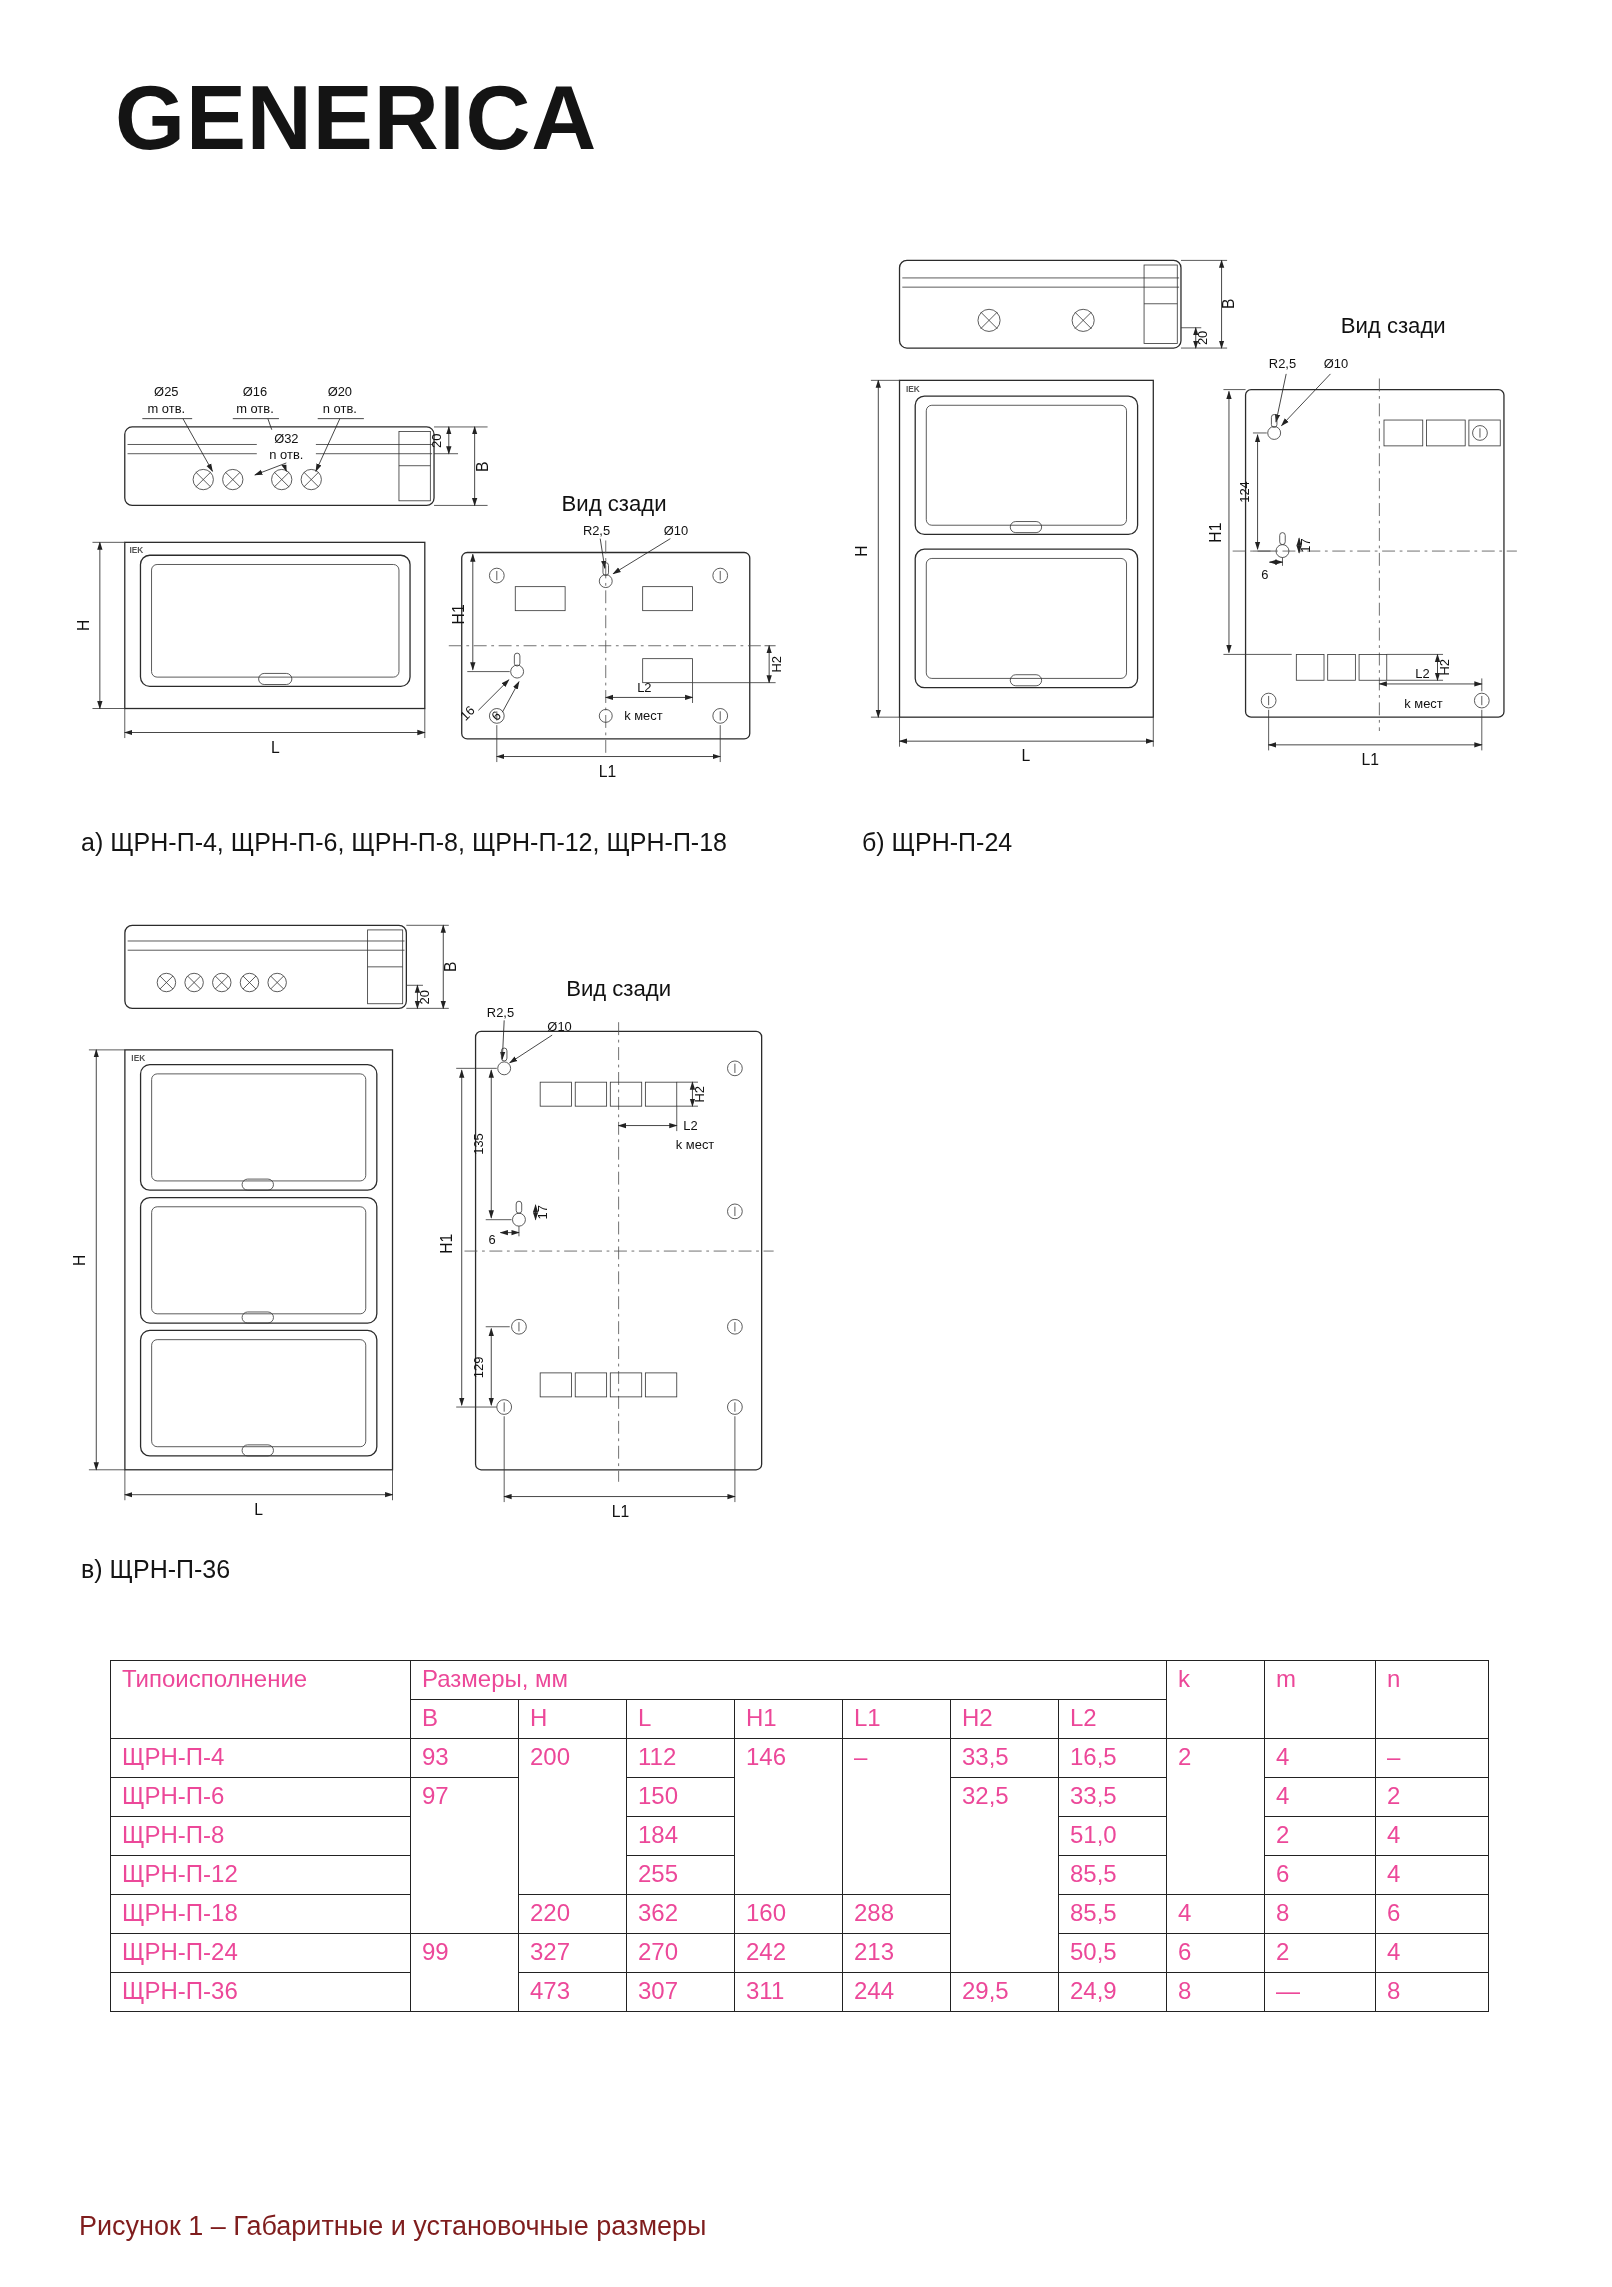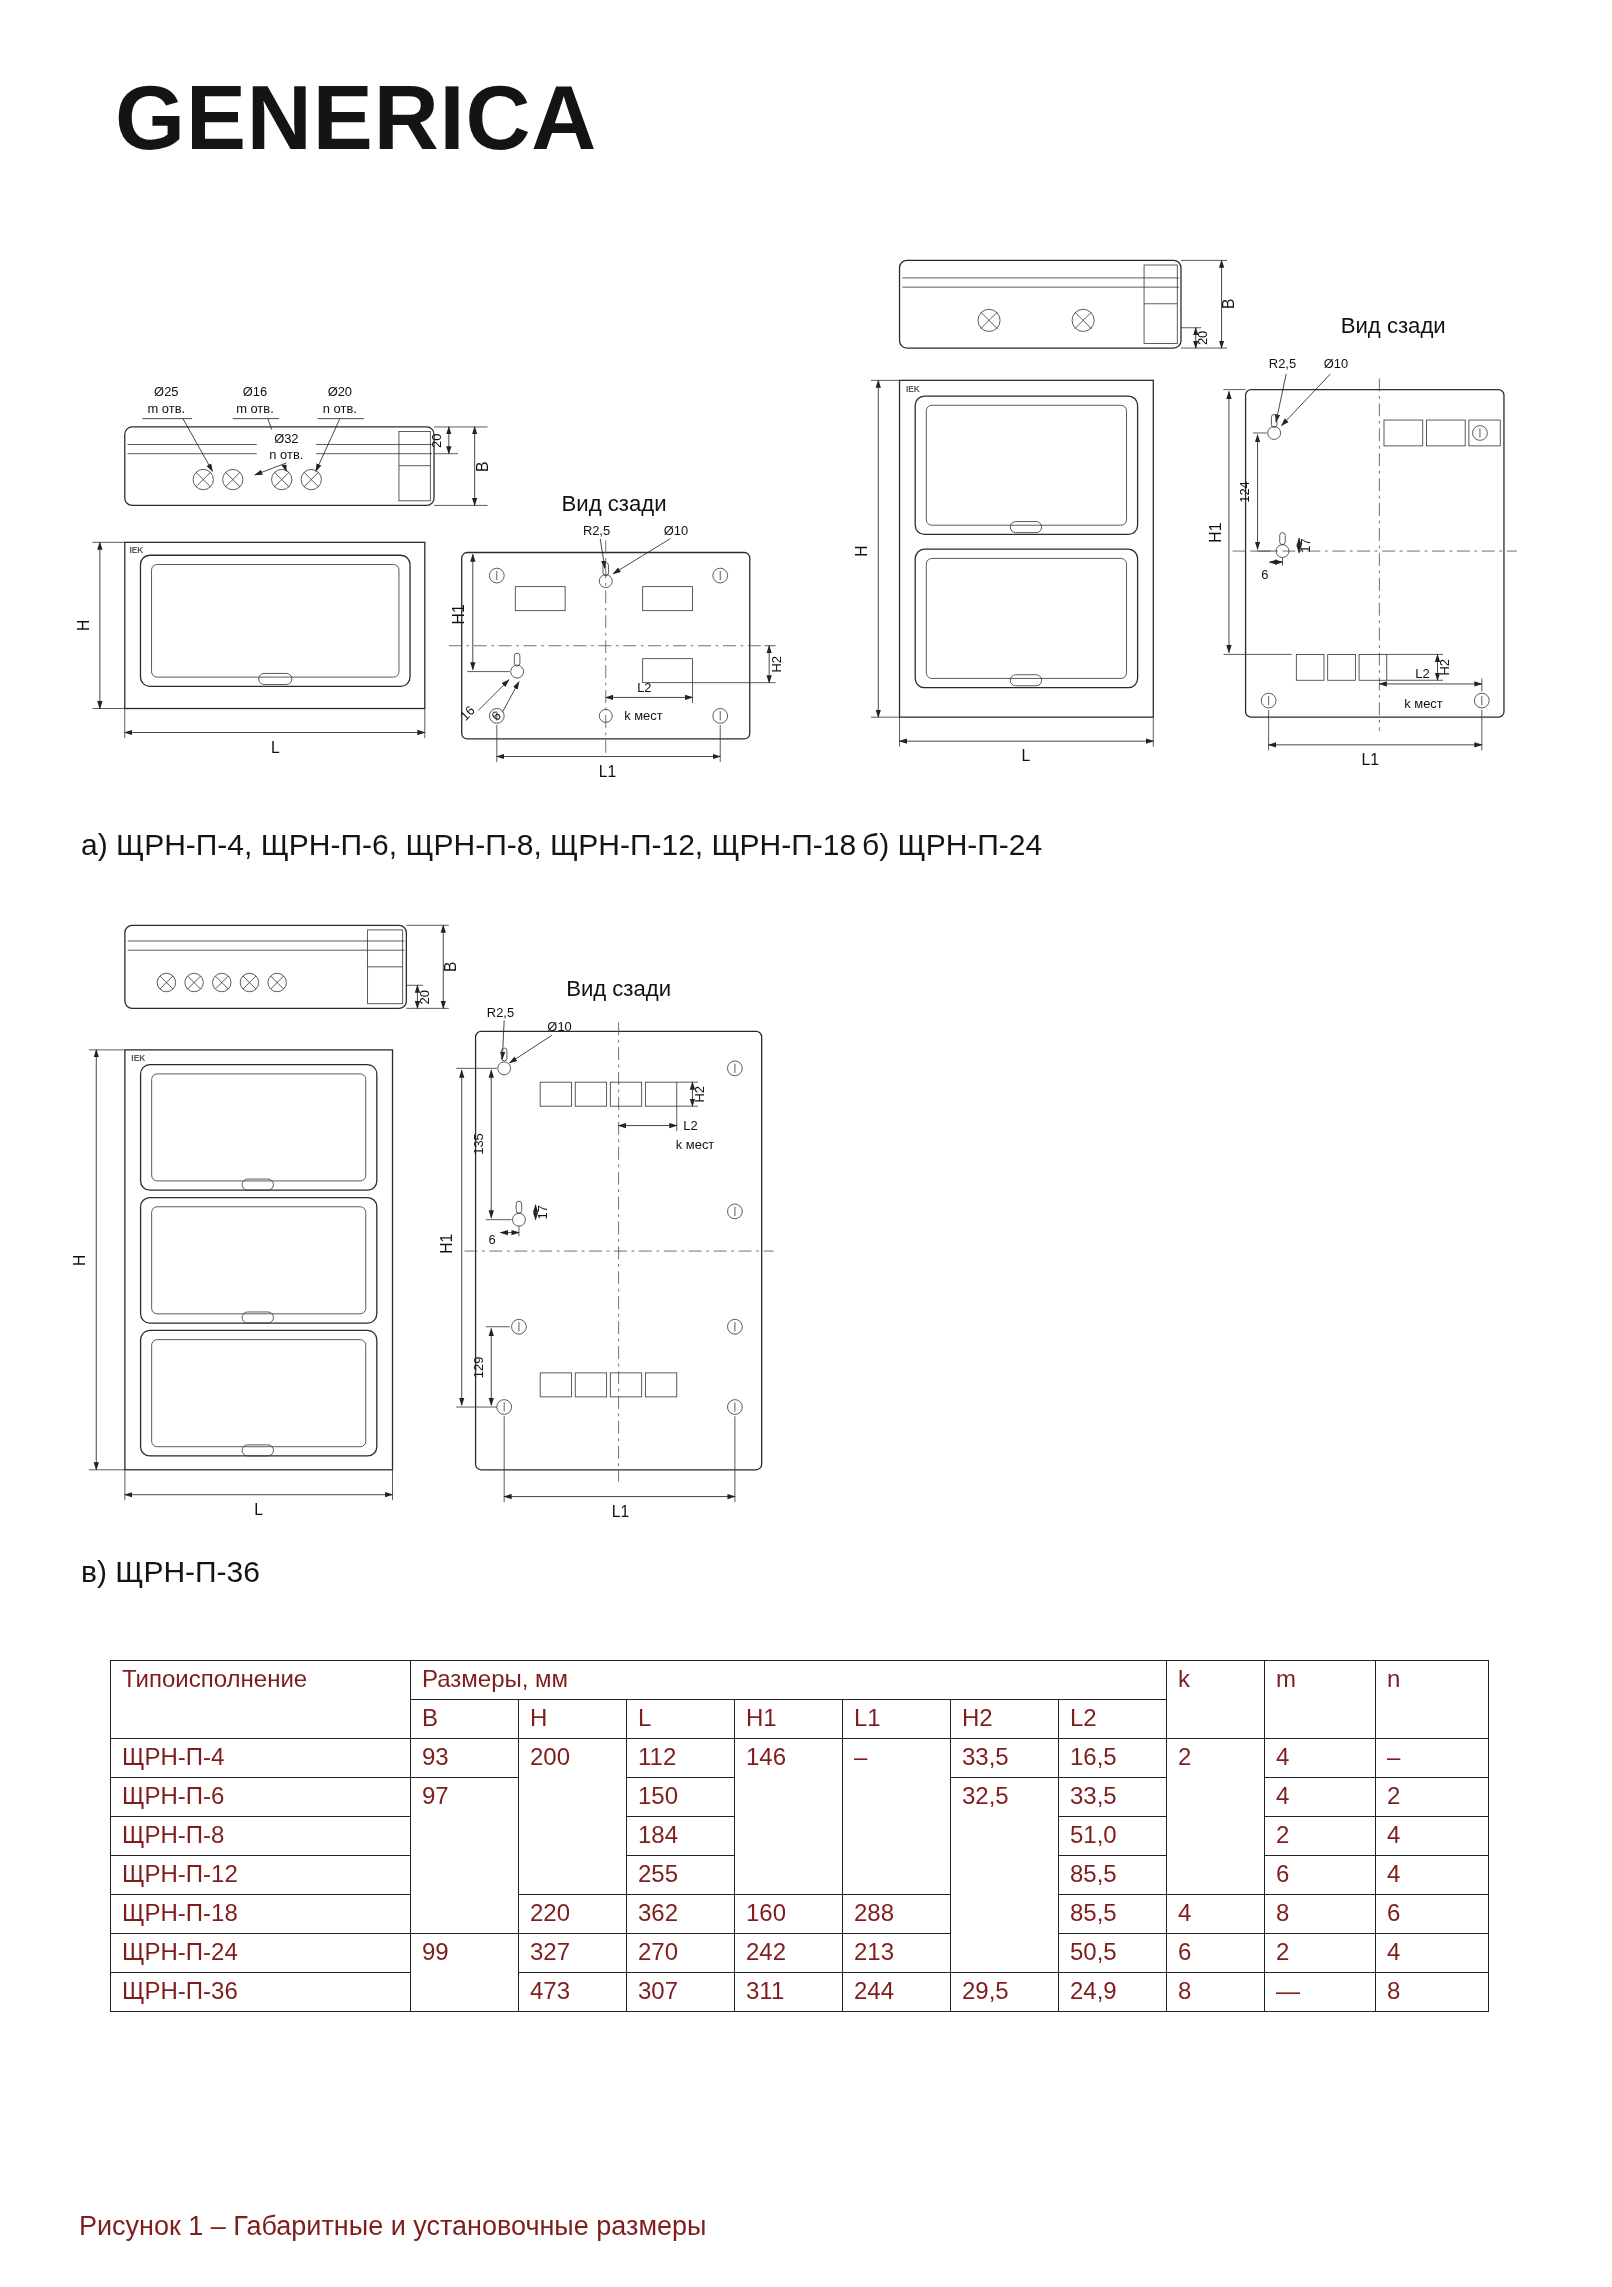"а) ЩРН-П-4, ЩРН-П-6, ЩРН-П-8, ЩРН-П-12," .figcap { font-size: 30px -> 25px }
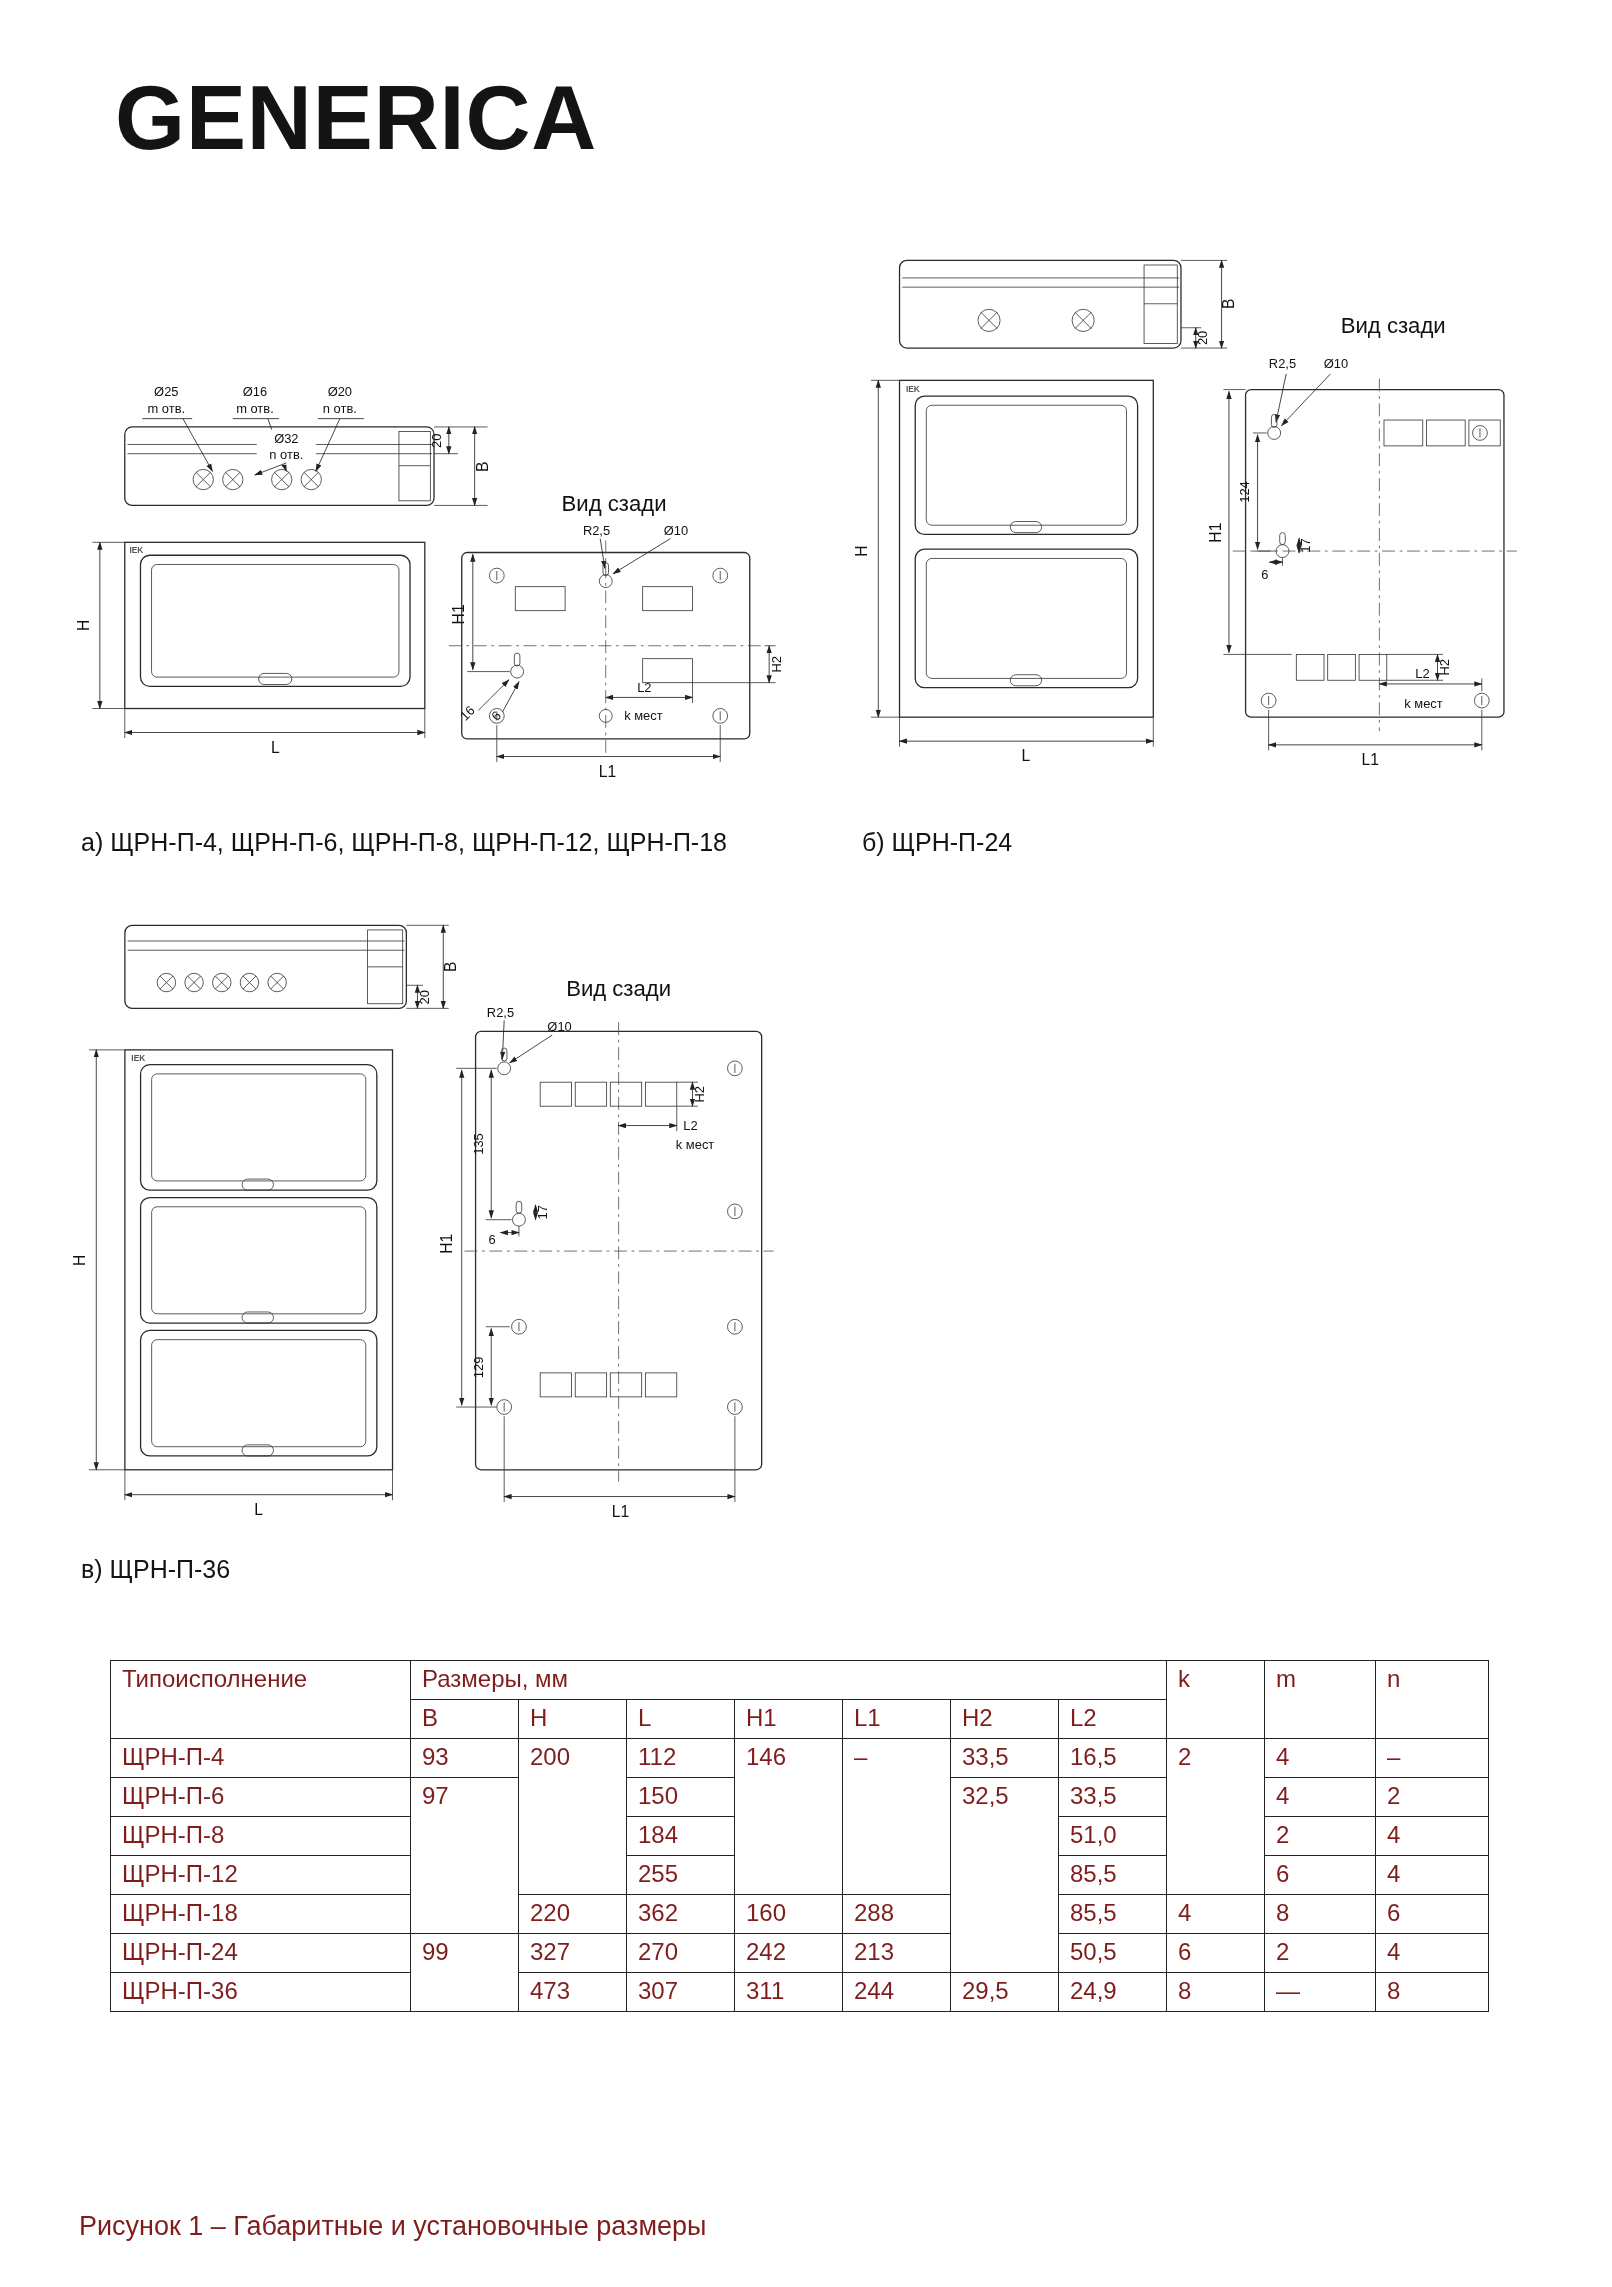"Типоисполнение" table.dims { color: #7f1d1d -> #ec4899 }
